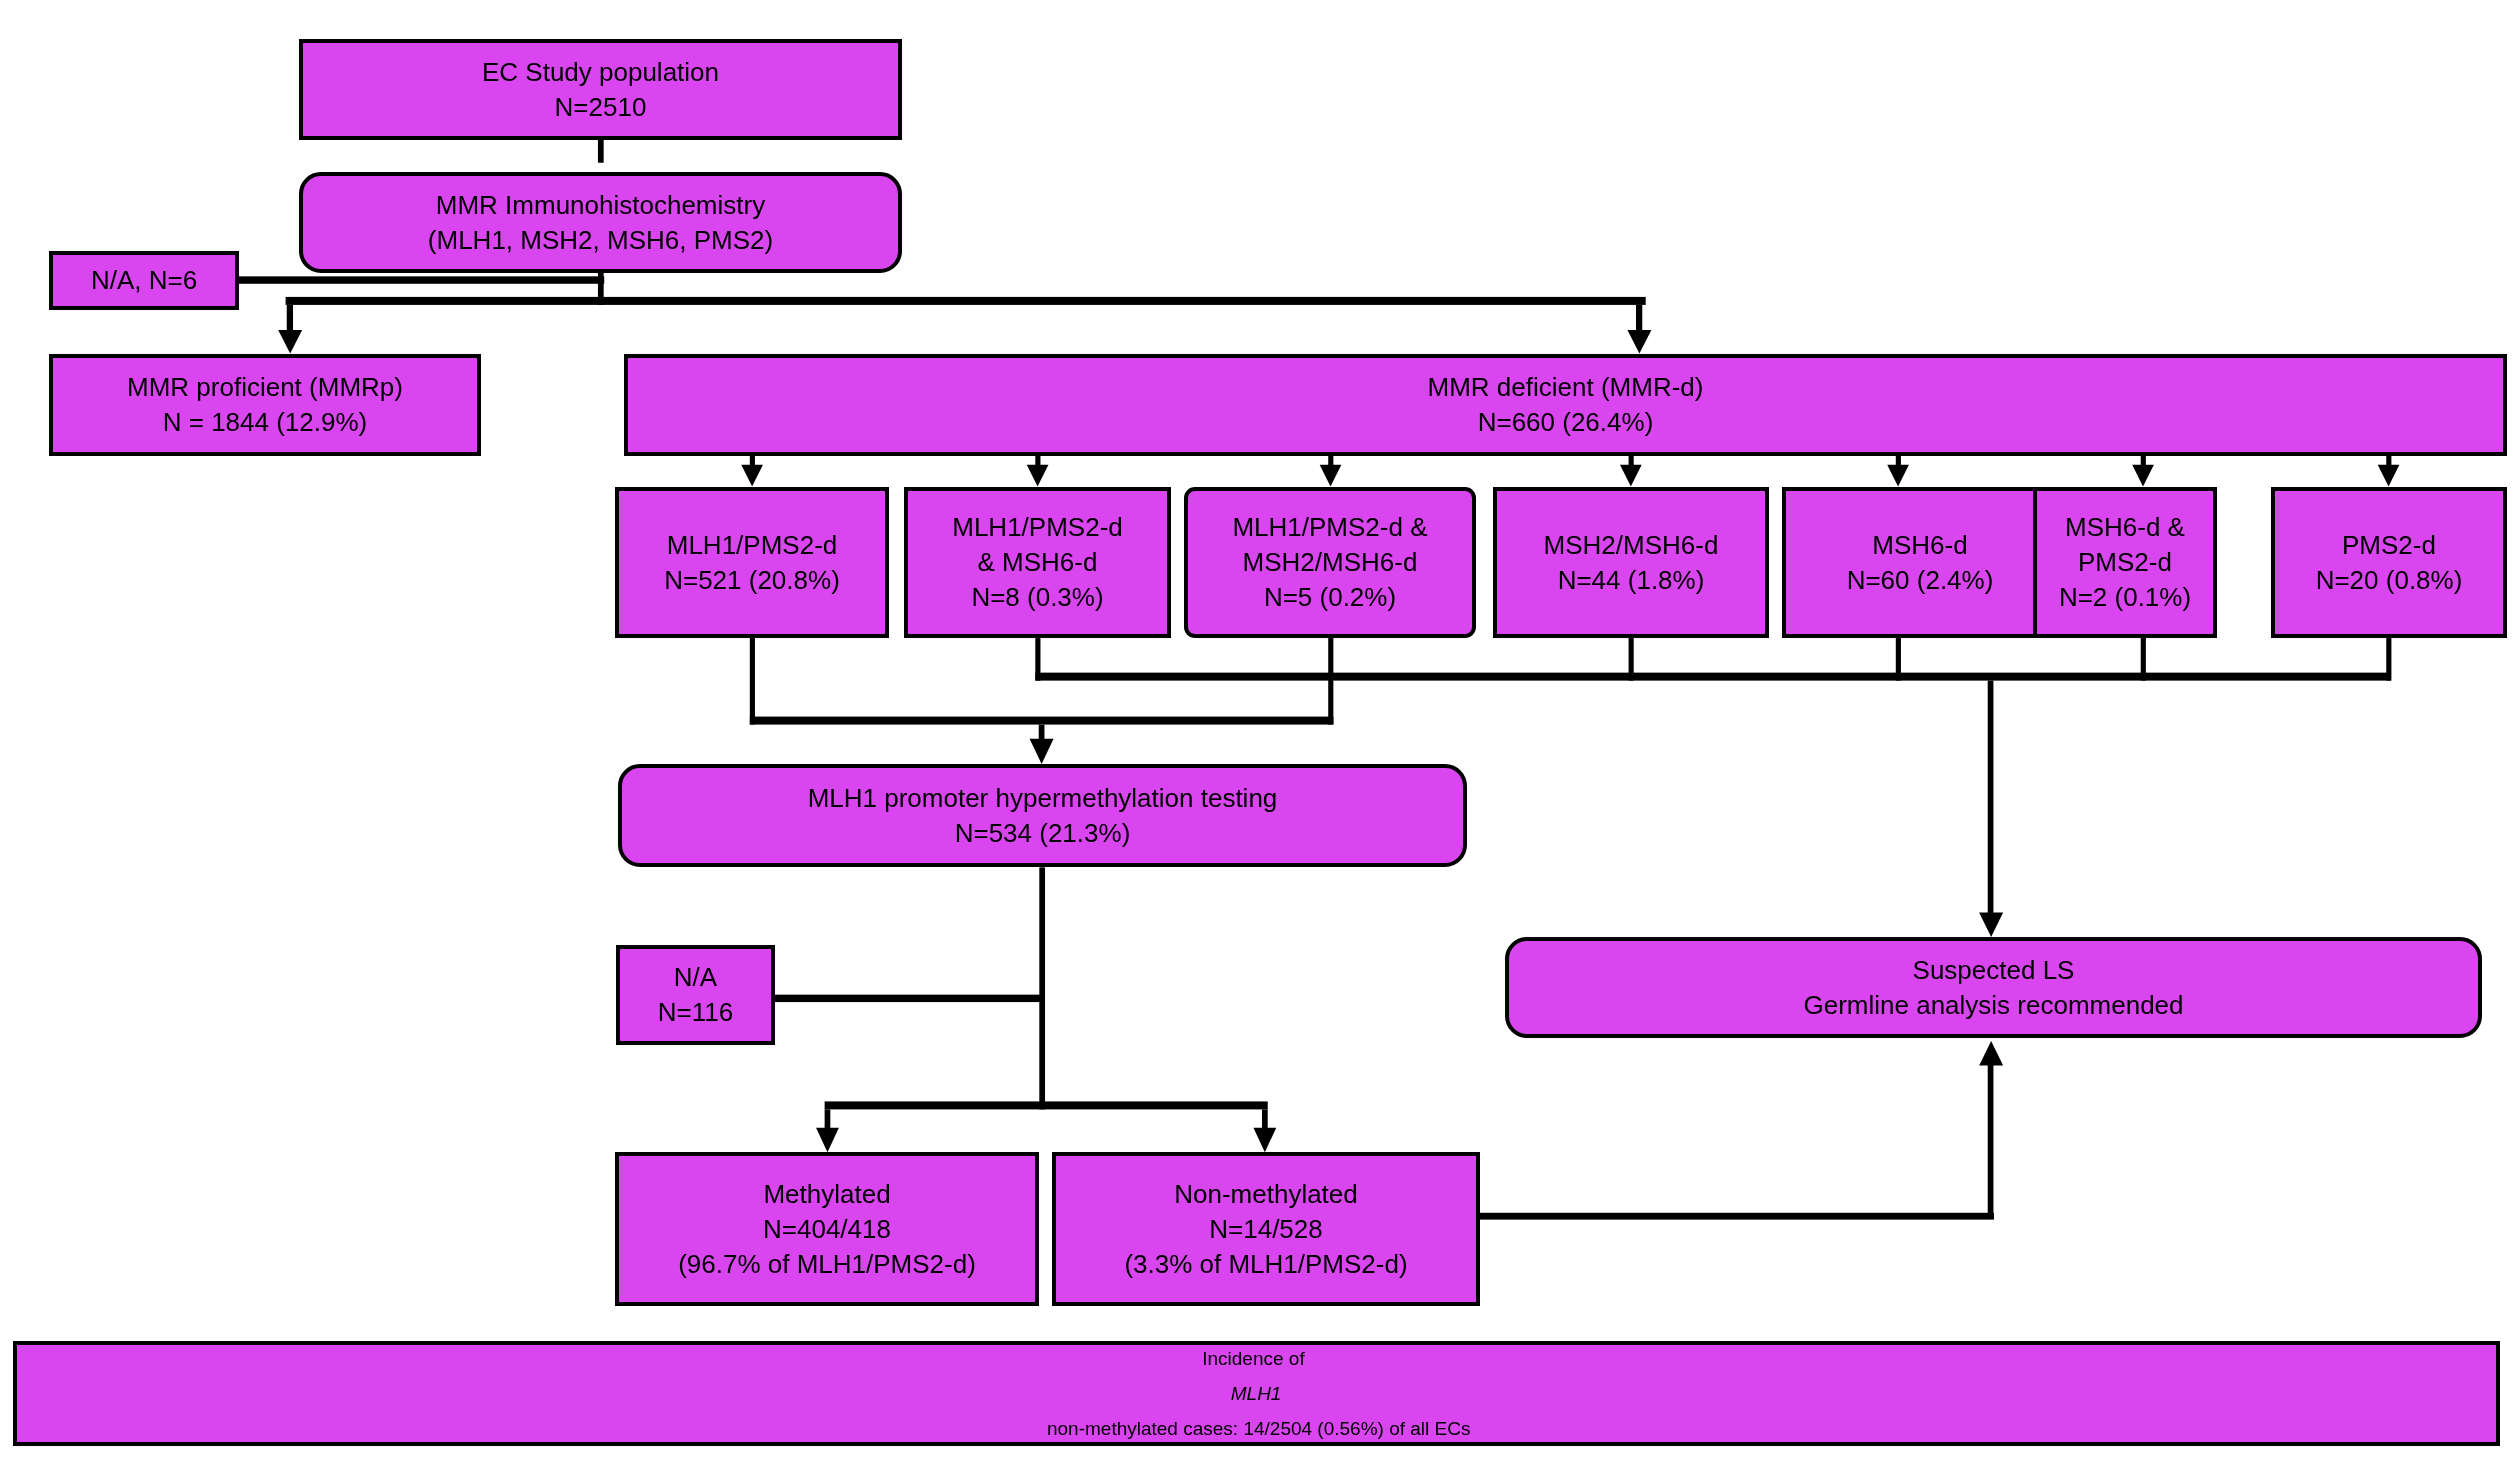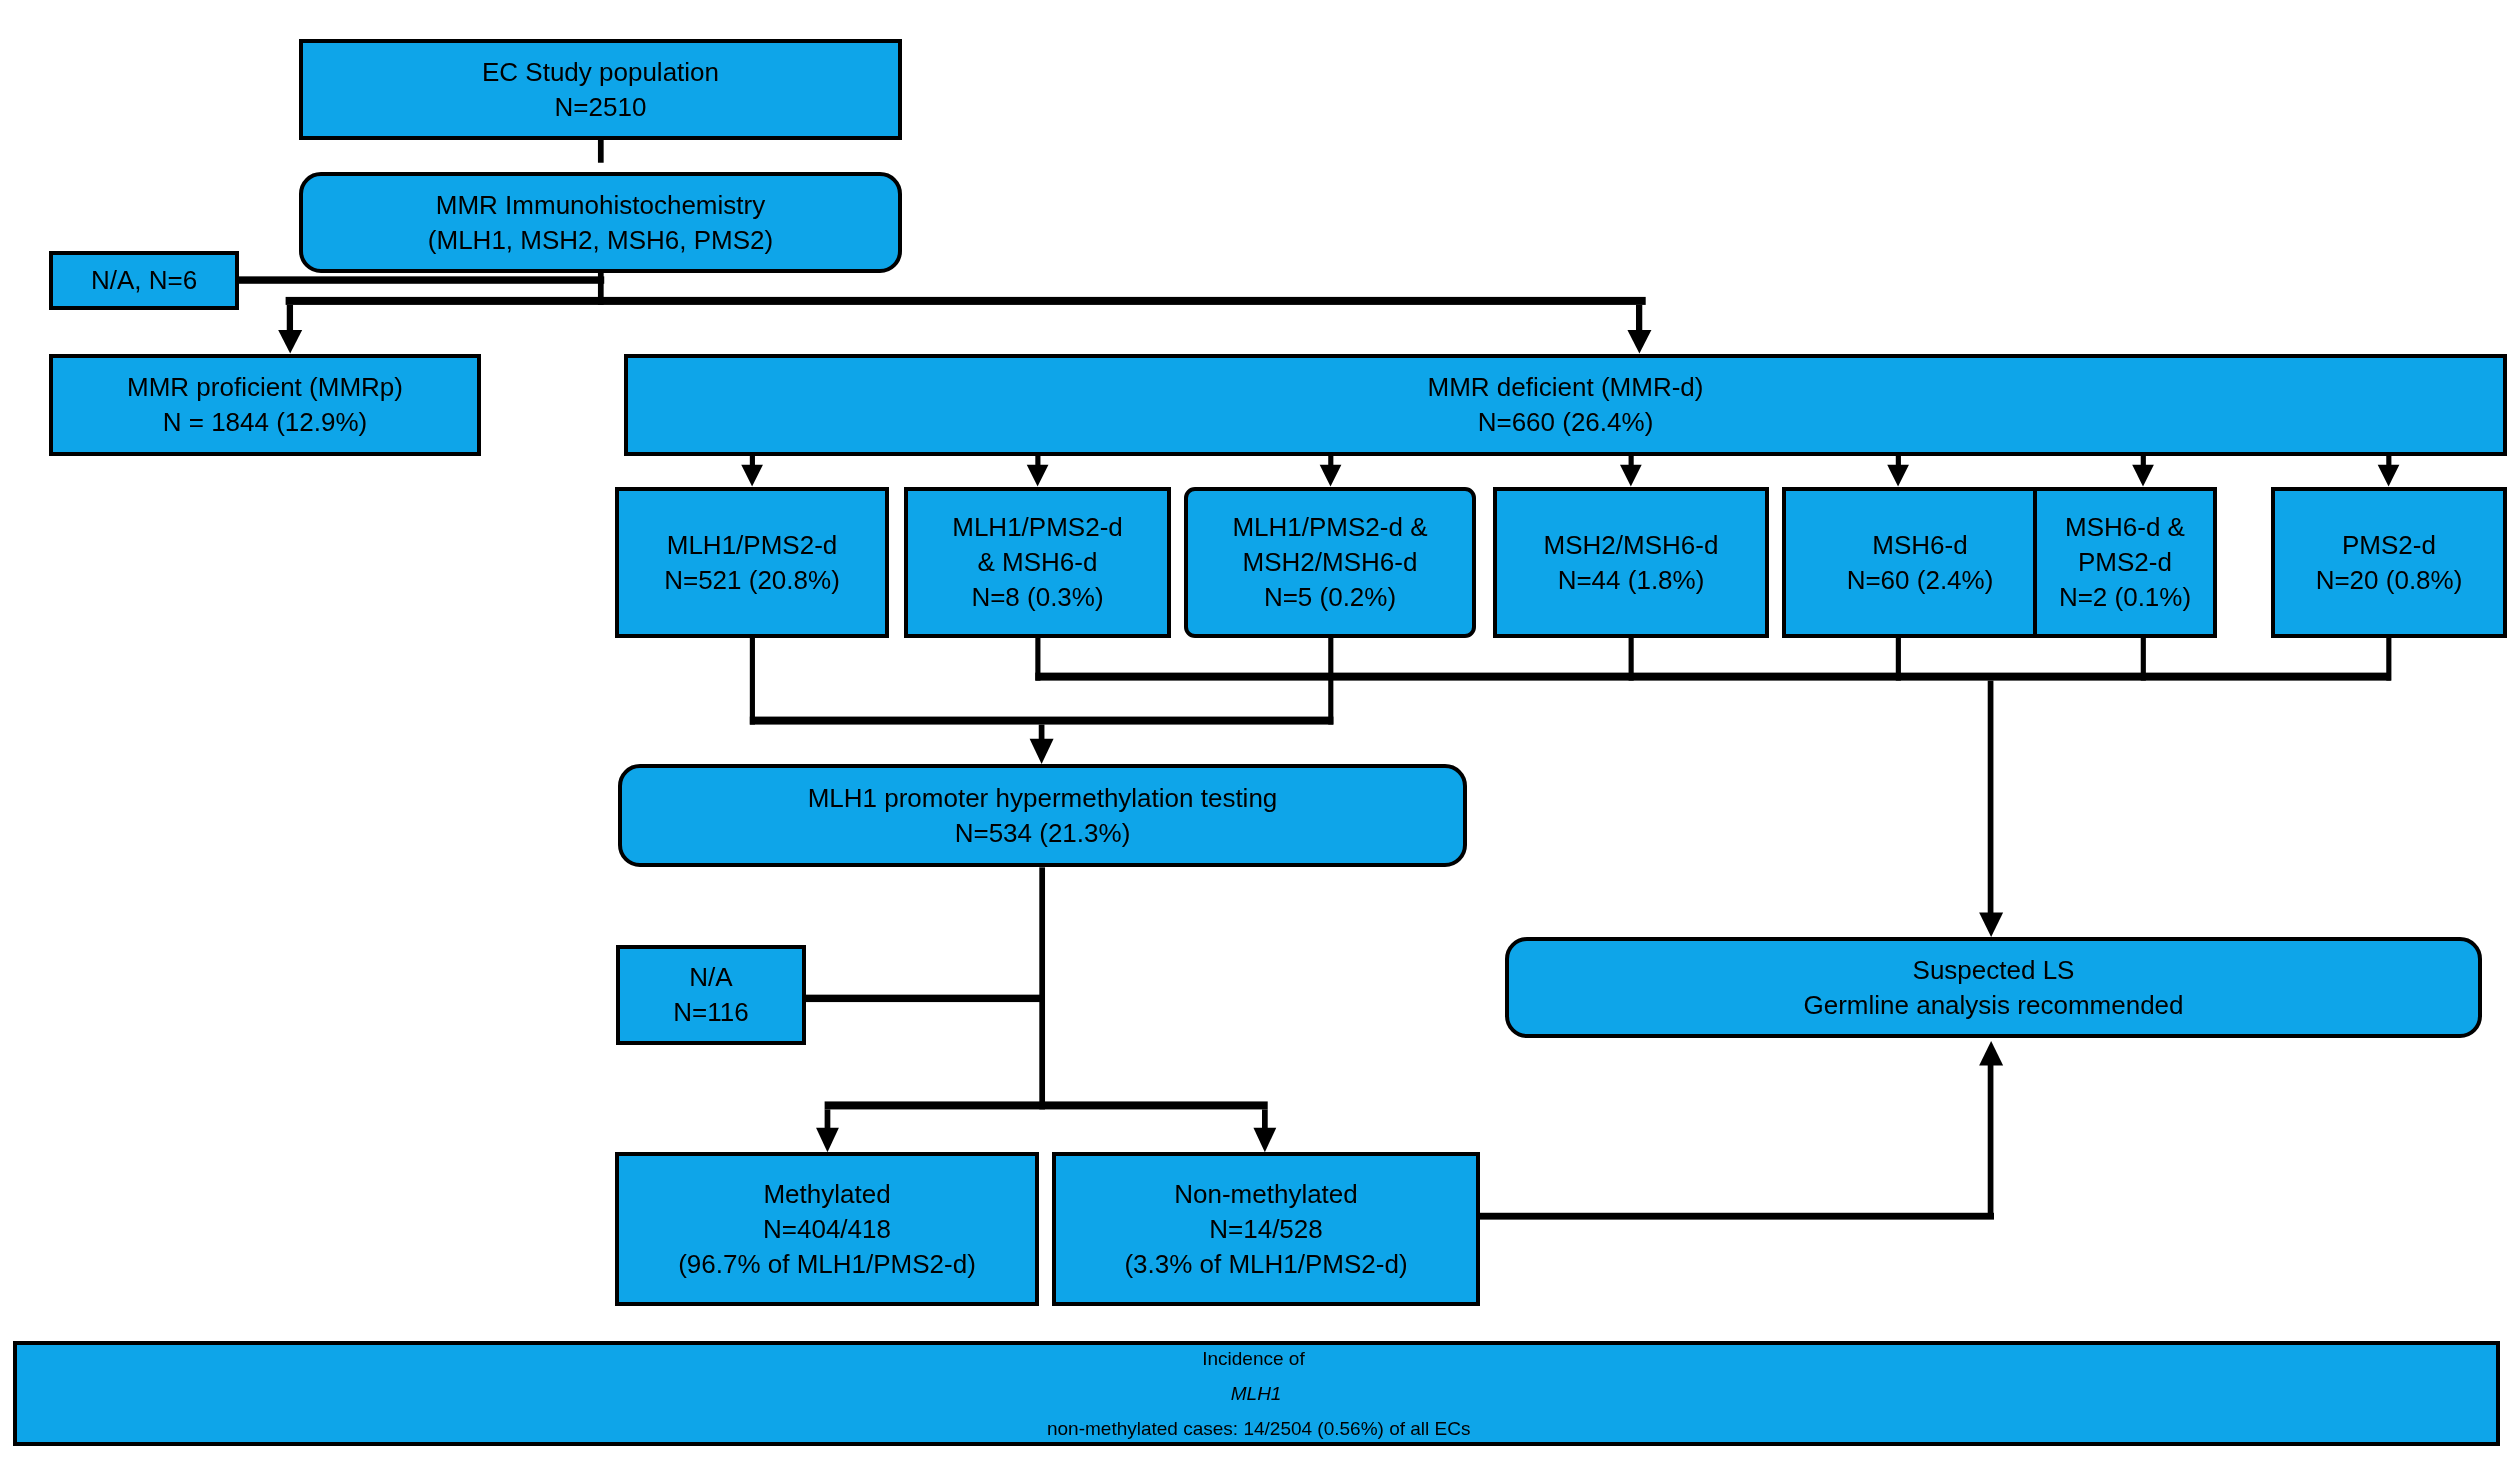"EC Study population" .box { background: #0ea5e9 -> #d946ef }
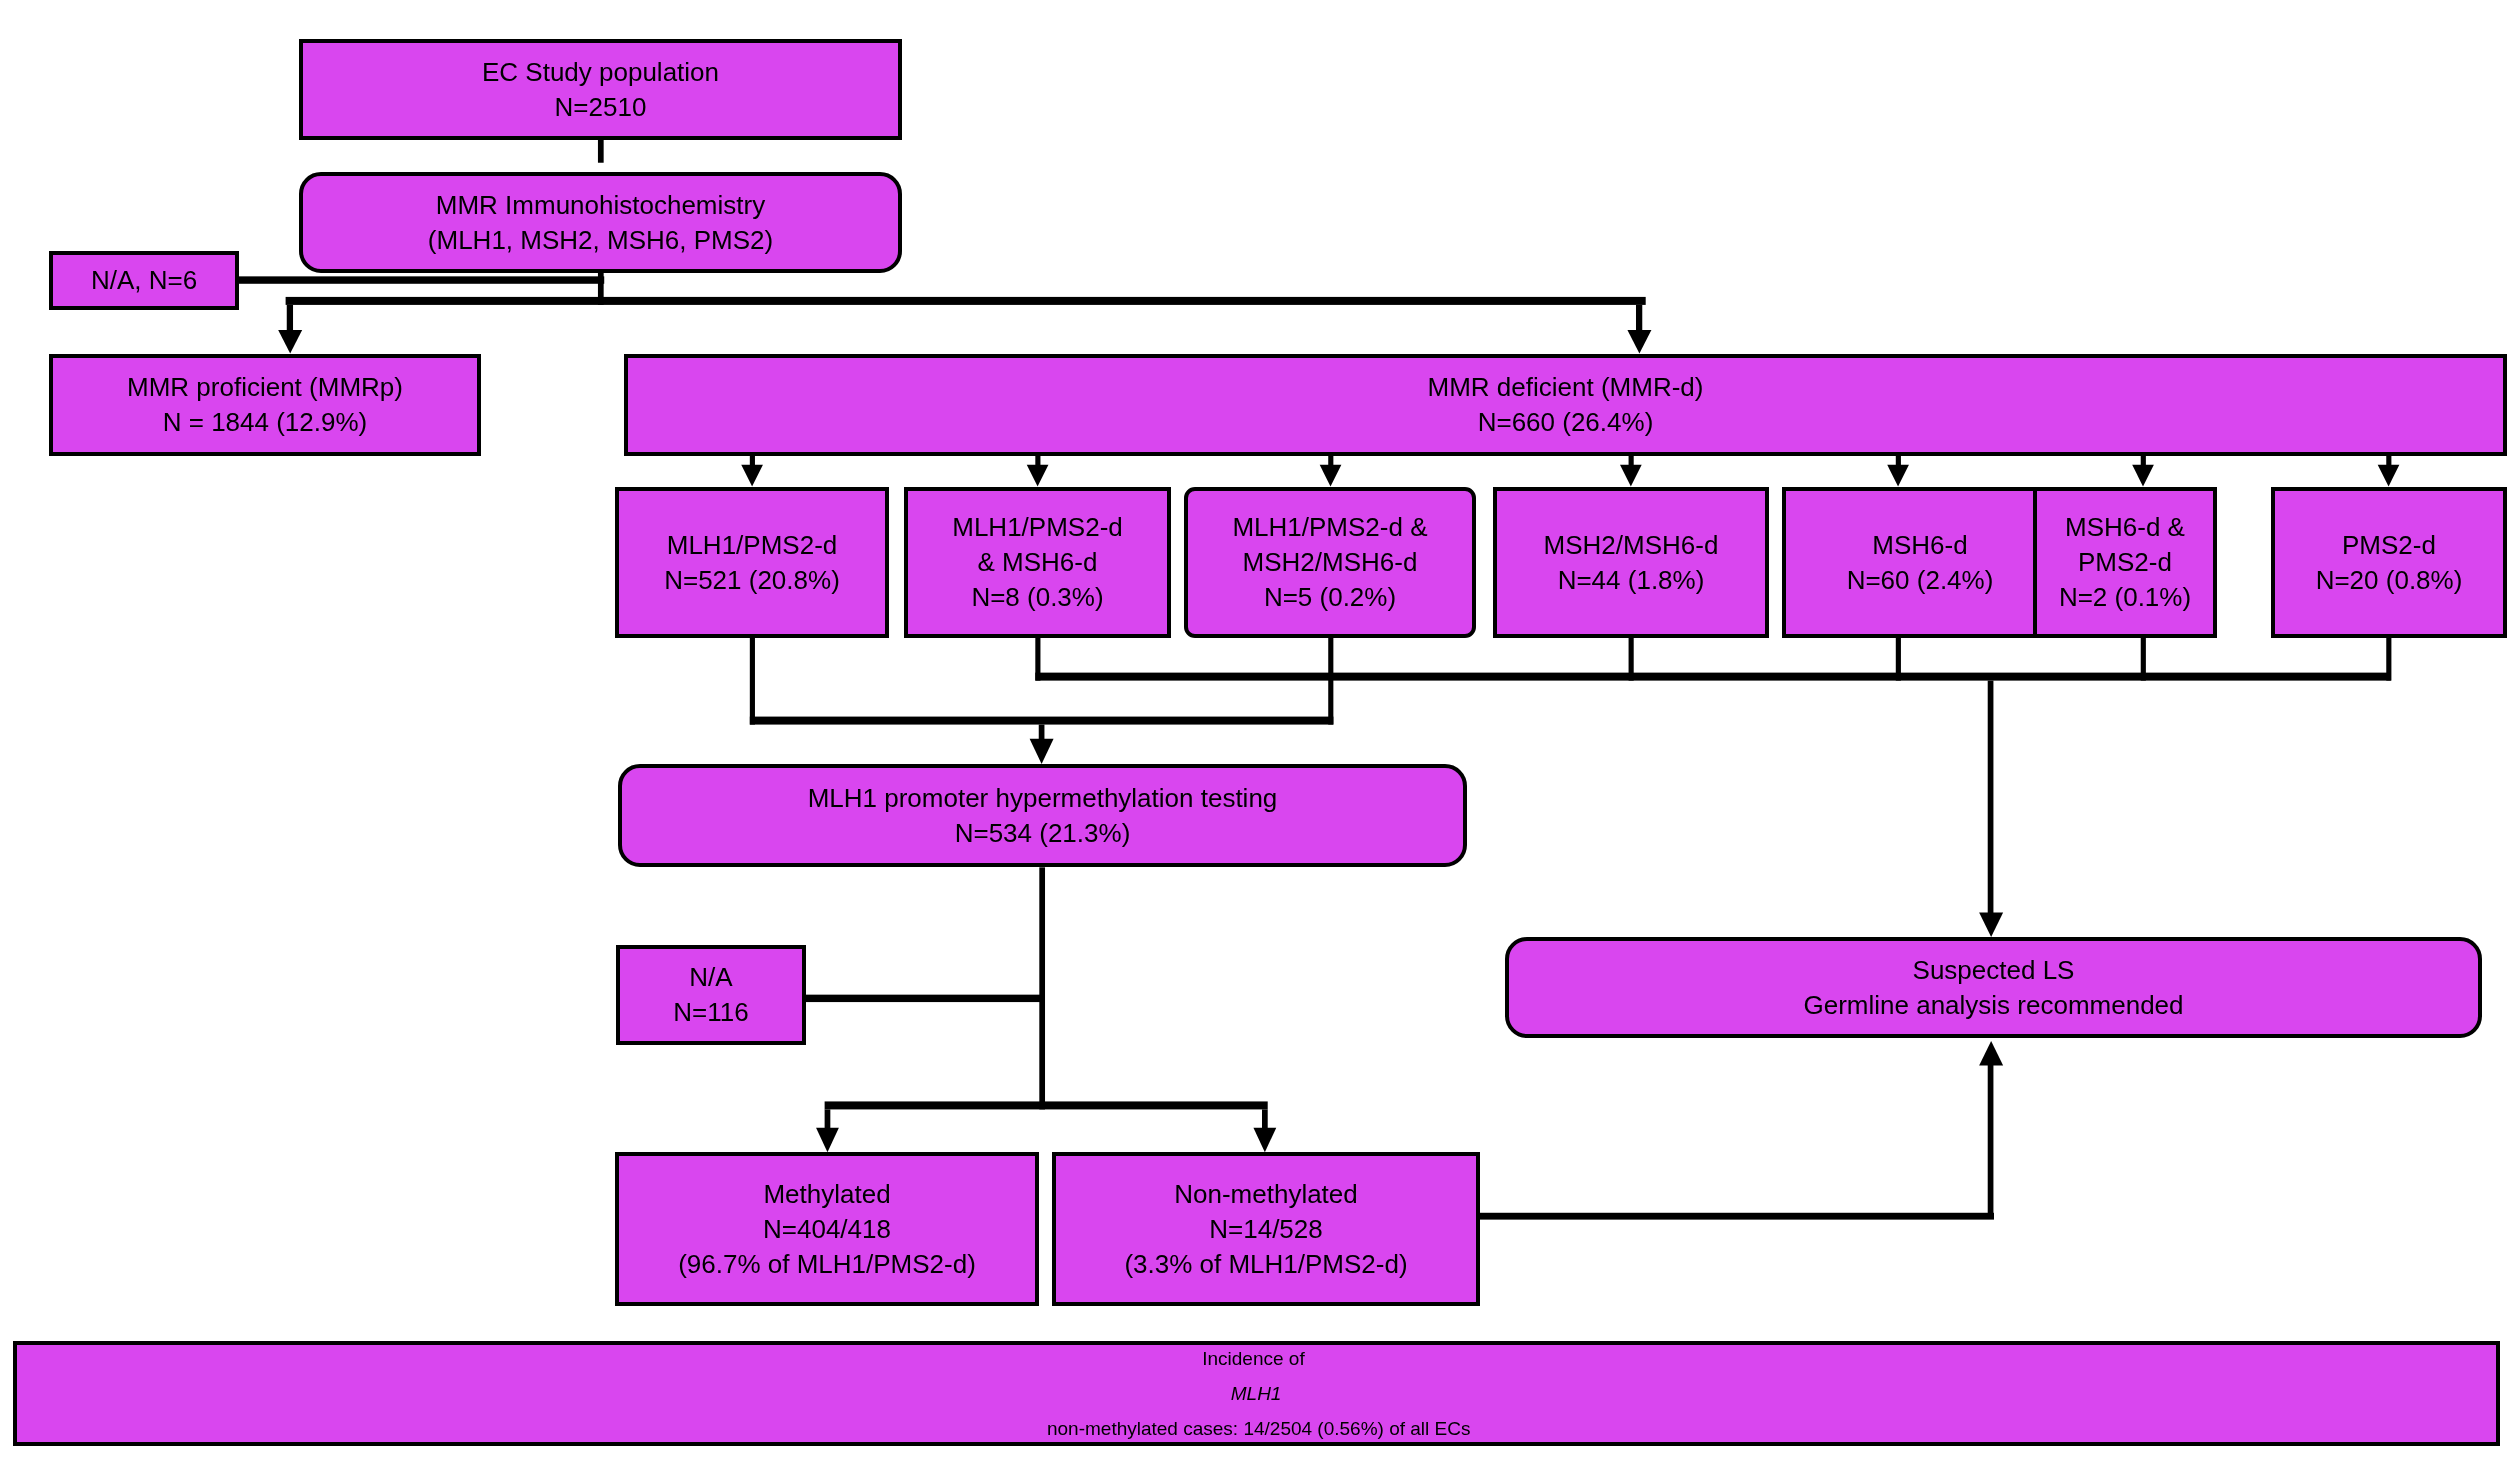"N/A" #box-na116 { width: 190px -> 159px }
